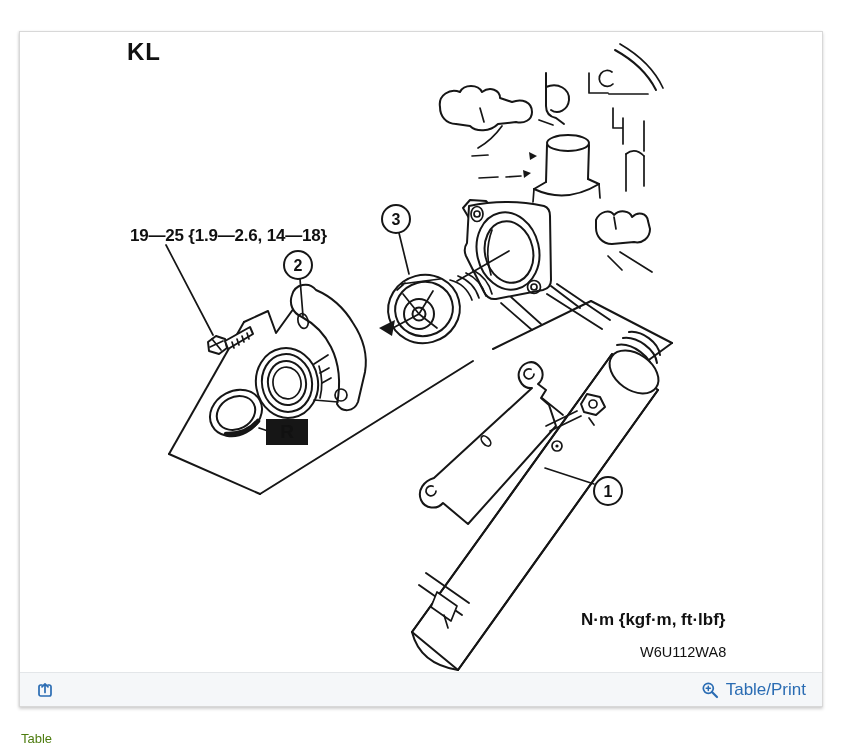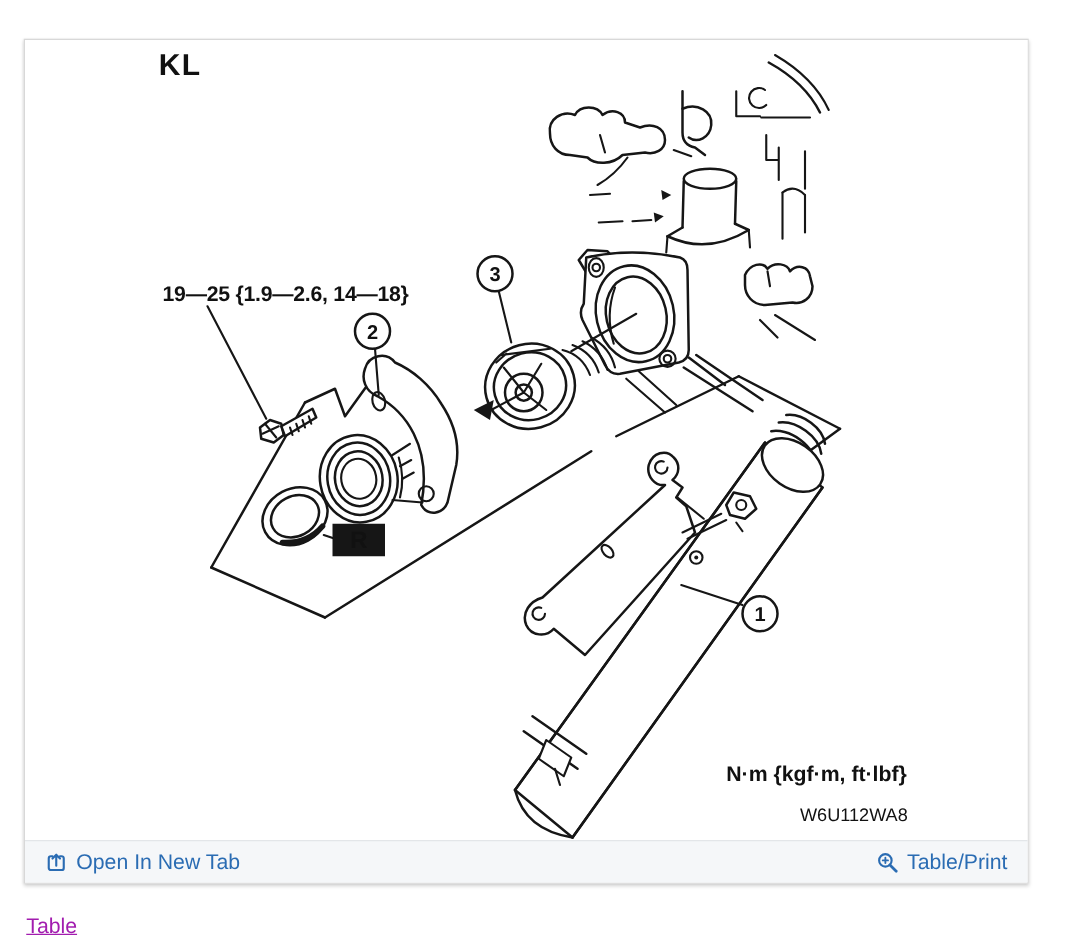"Open In New Tab" span { html: <span>Open In New Tab</span> -> none }
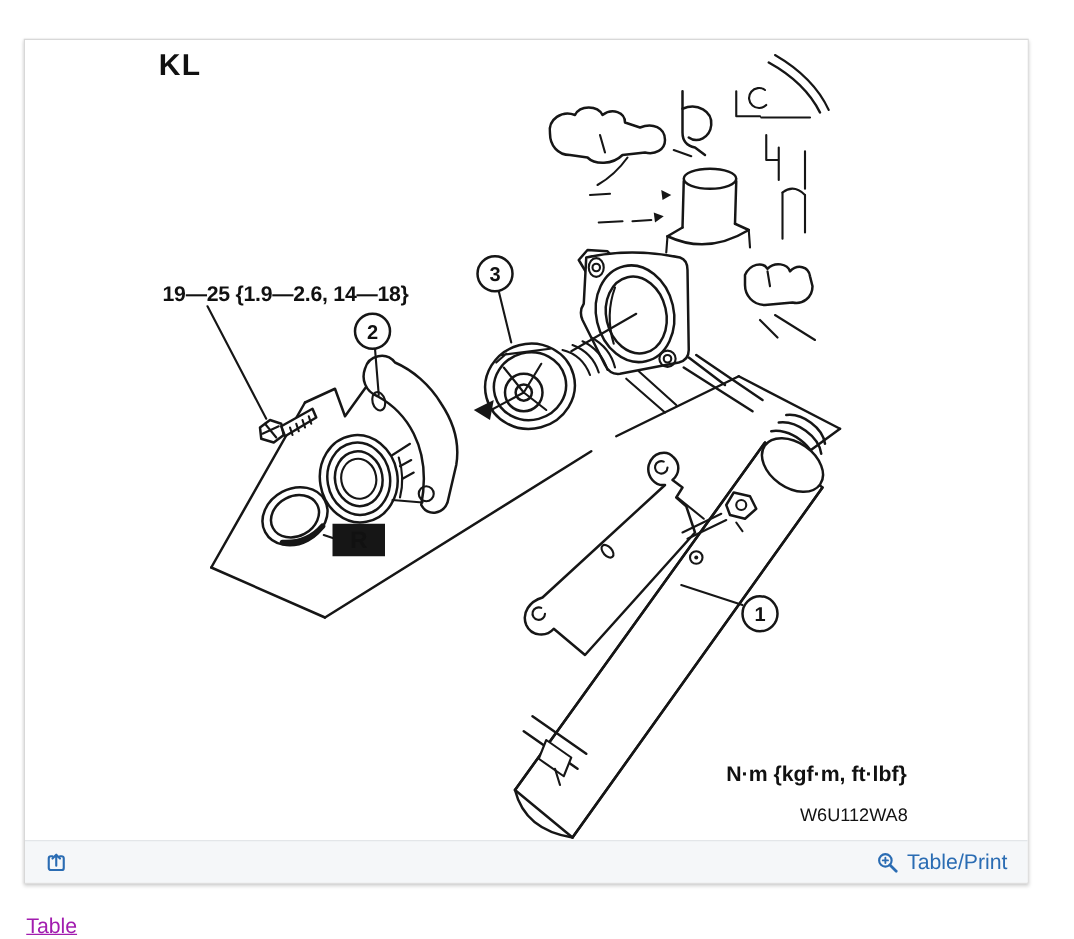"Table" .caption { color: #a21caf -> #4d7c0f; font-size: 17px -> 13px; text-decoration: underline -> none }
